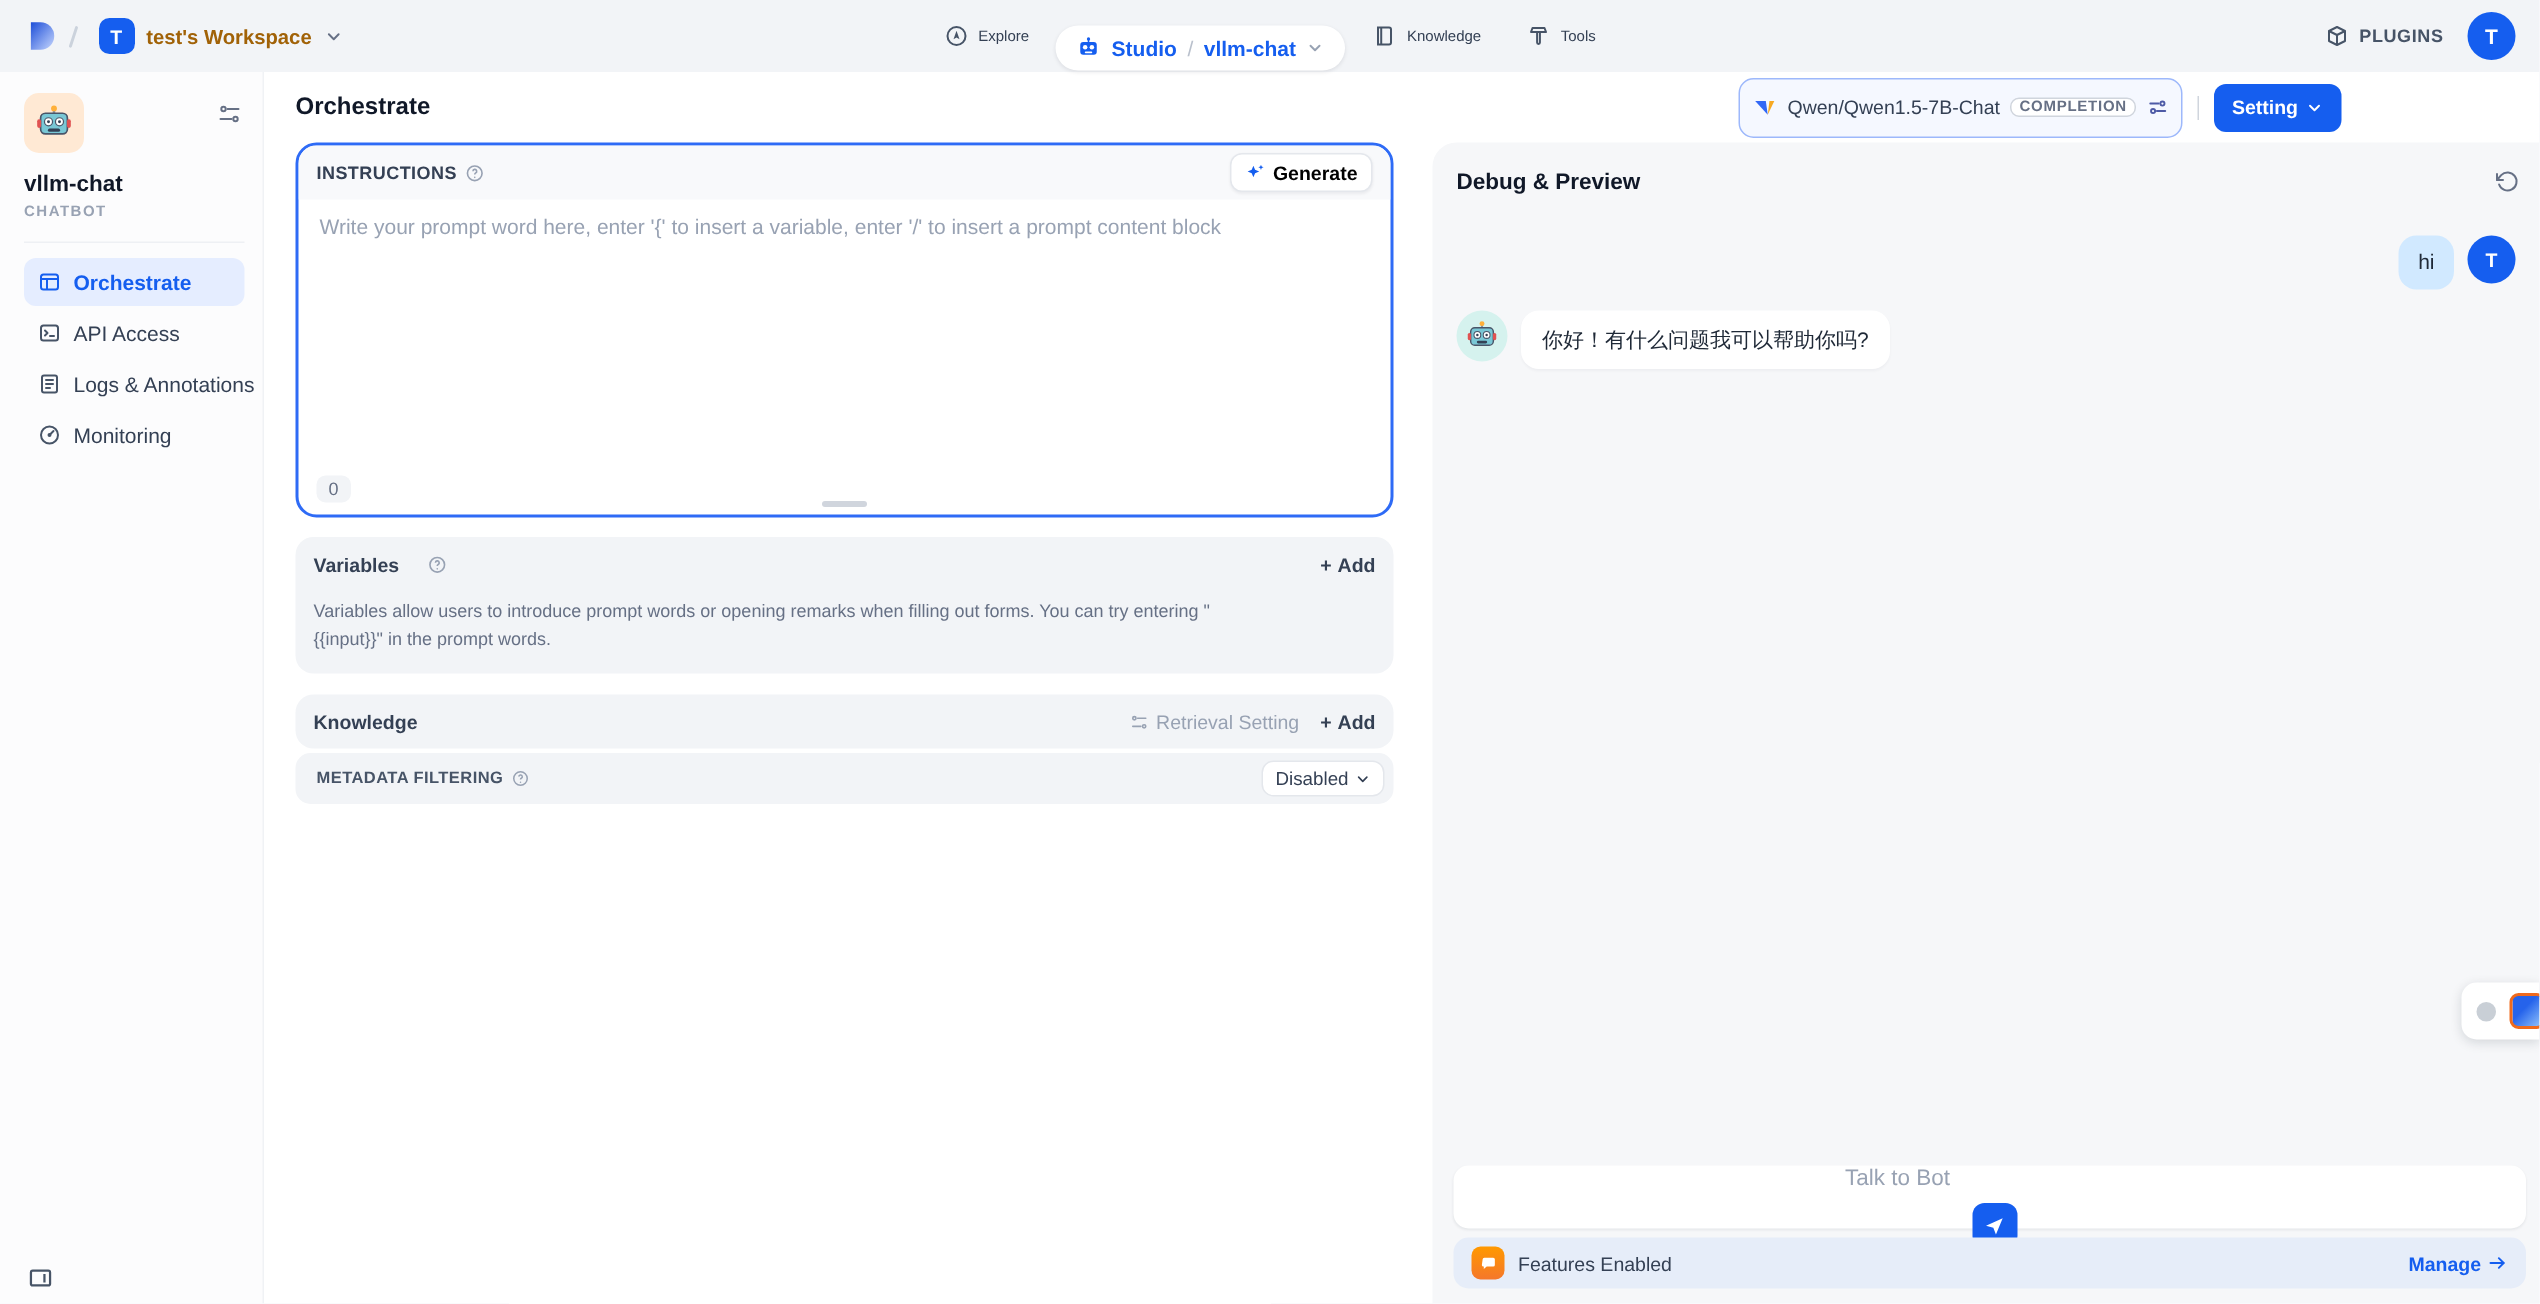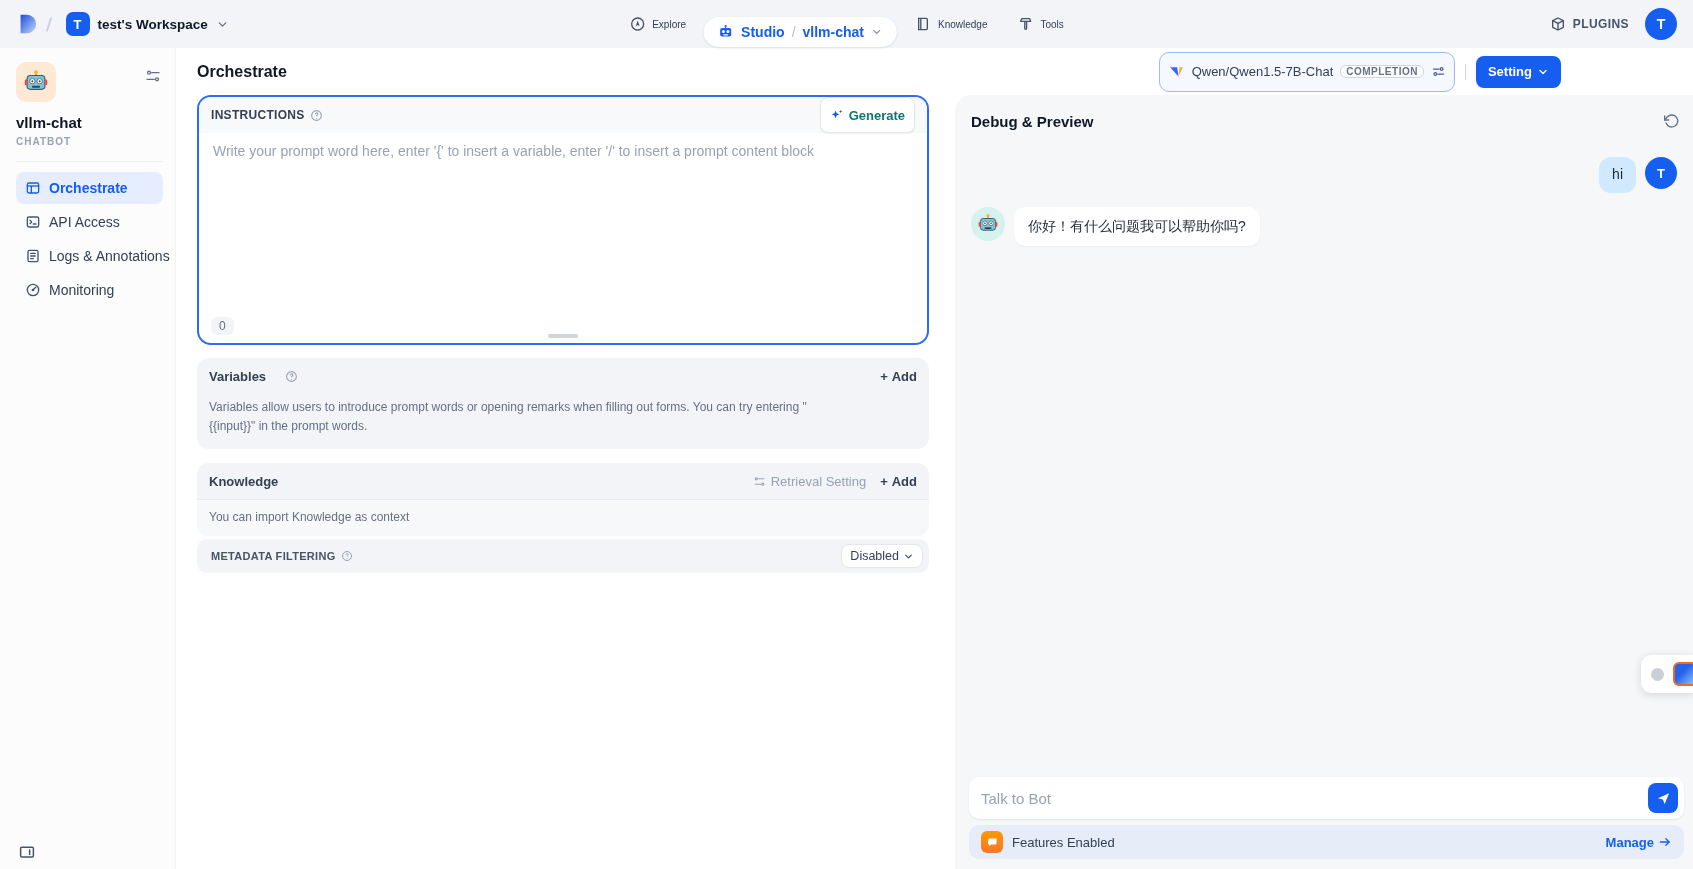"test's Workspace" .ws-name { color: #0f172a -> #a16207 }
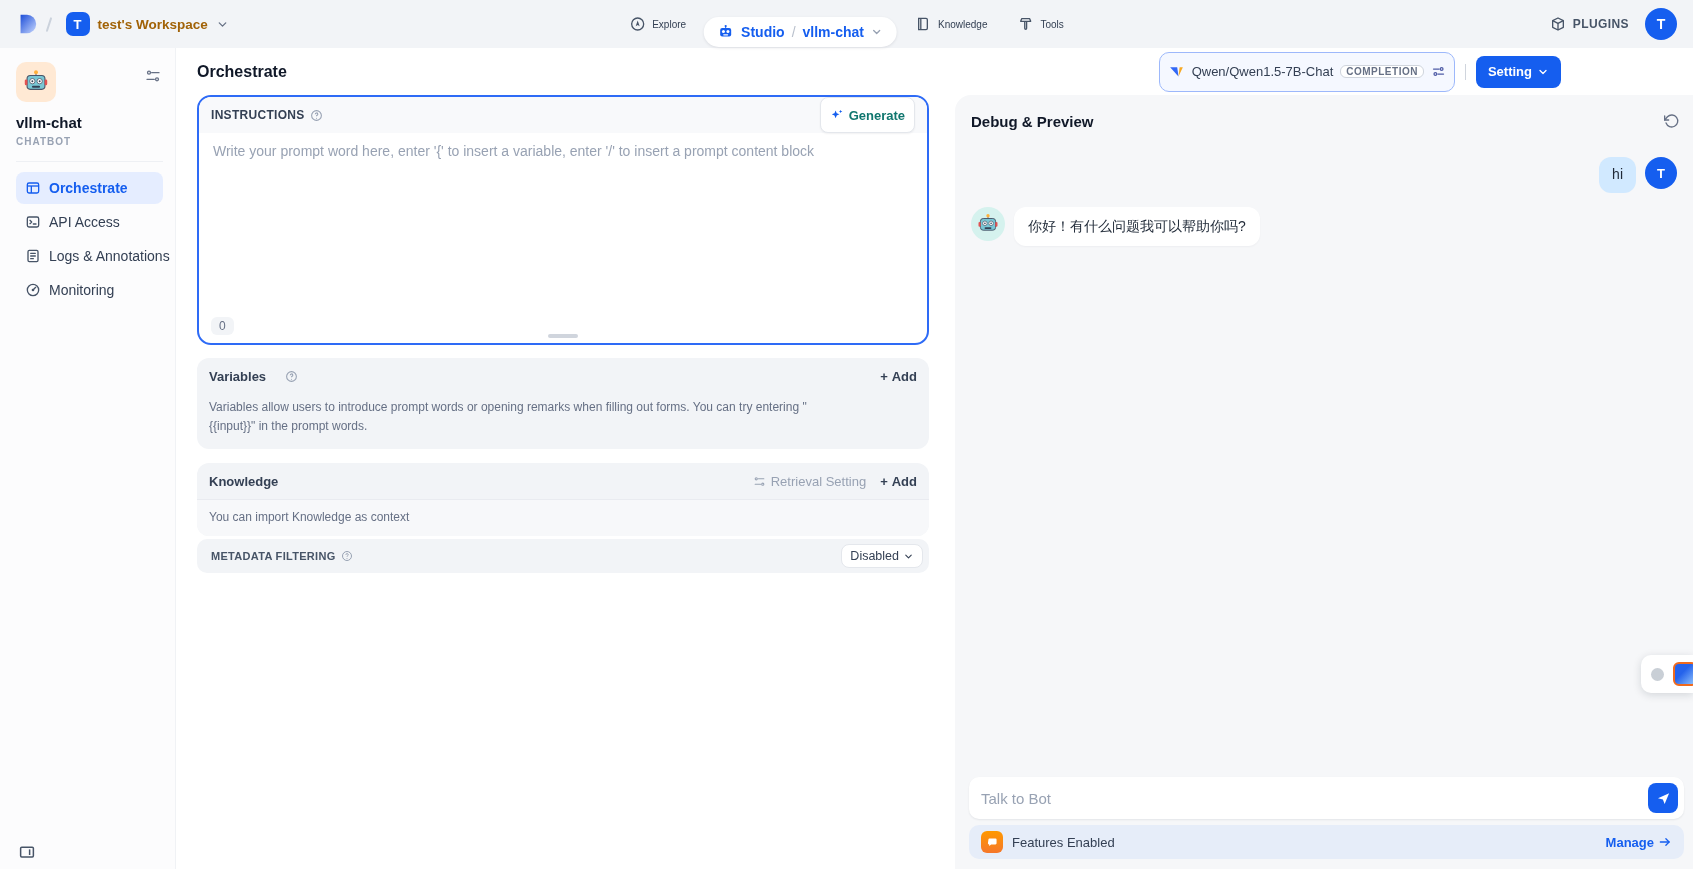"Generate" .generate-btn { color: #0f766e -> #000000; height: 36px -> 26px }
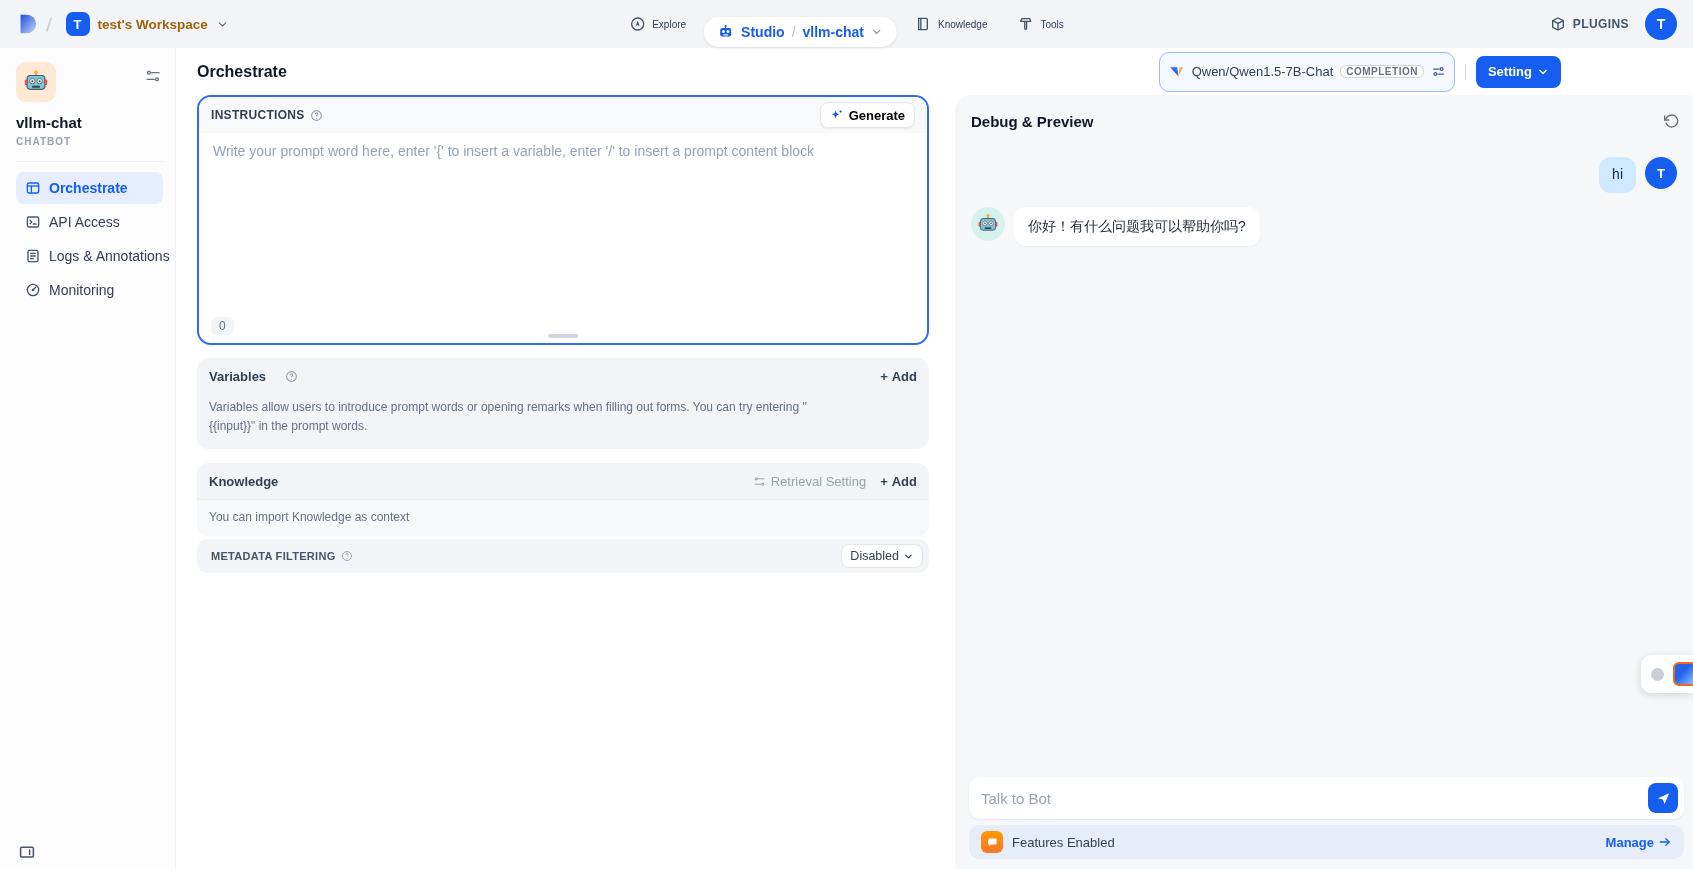"You can import Knowledge as" div.knowledge-desc { html: <div>You can import Knowledge as context</div> -> none }
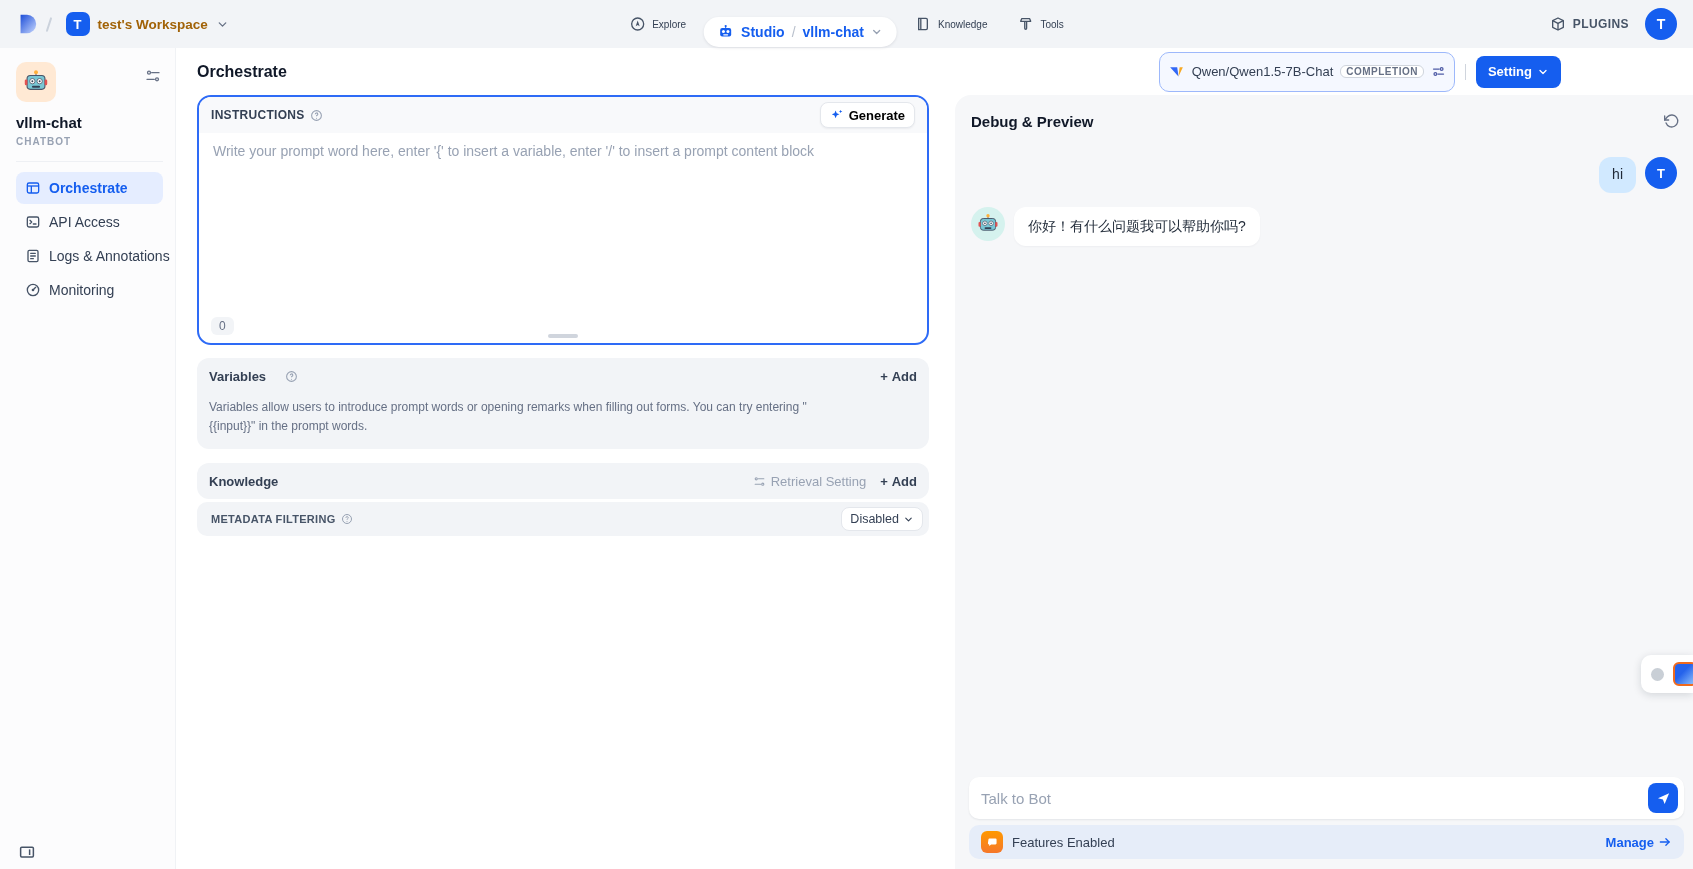"Talk to Bot" .chat-input { flex-direction: none -> column }
